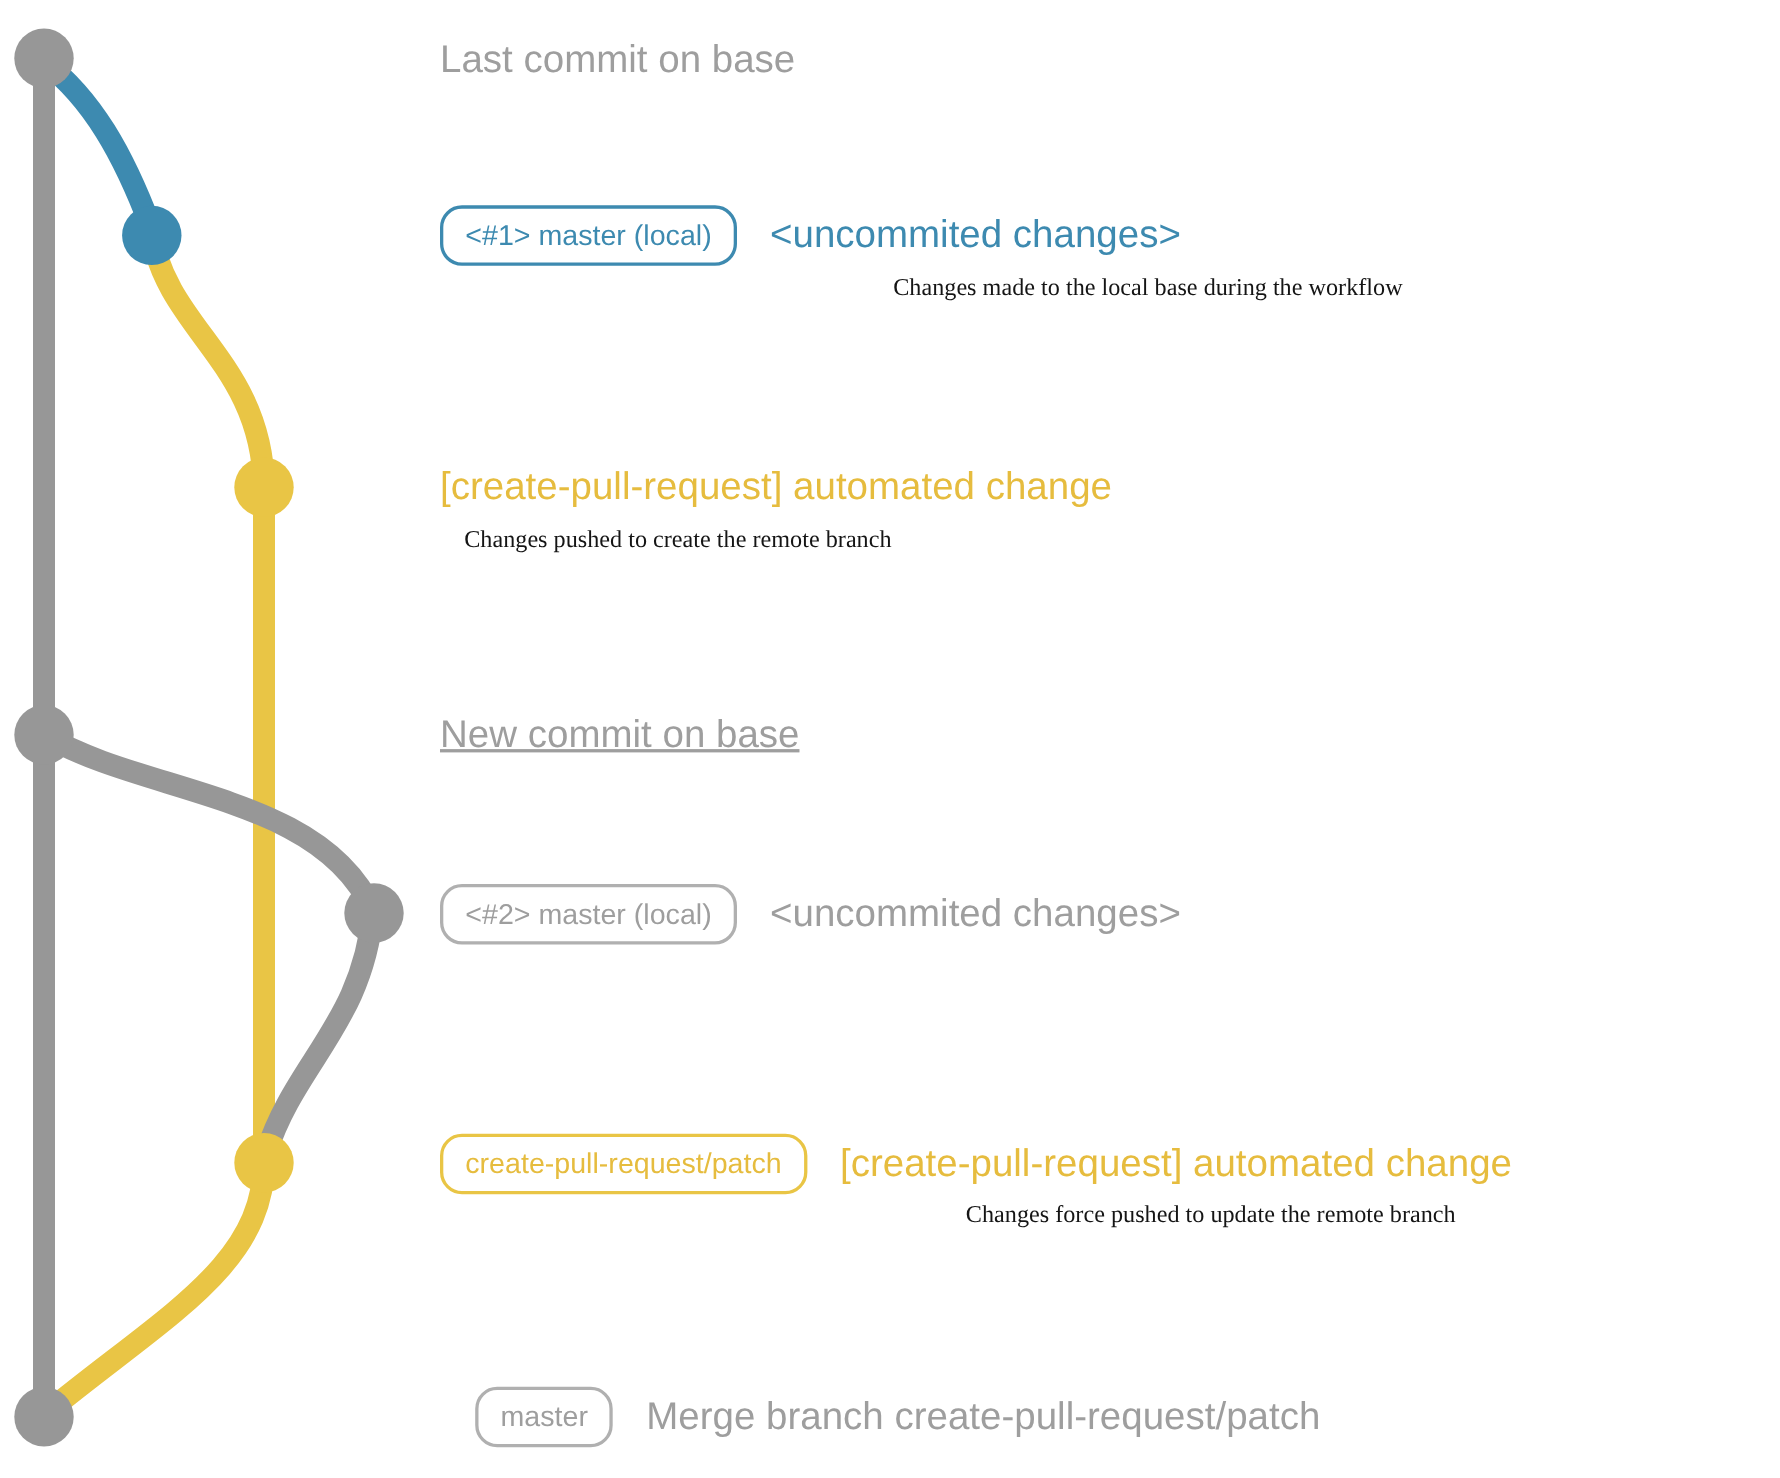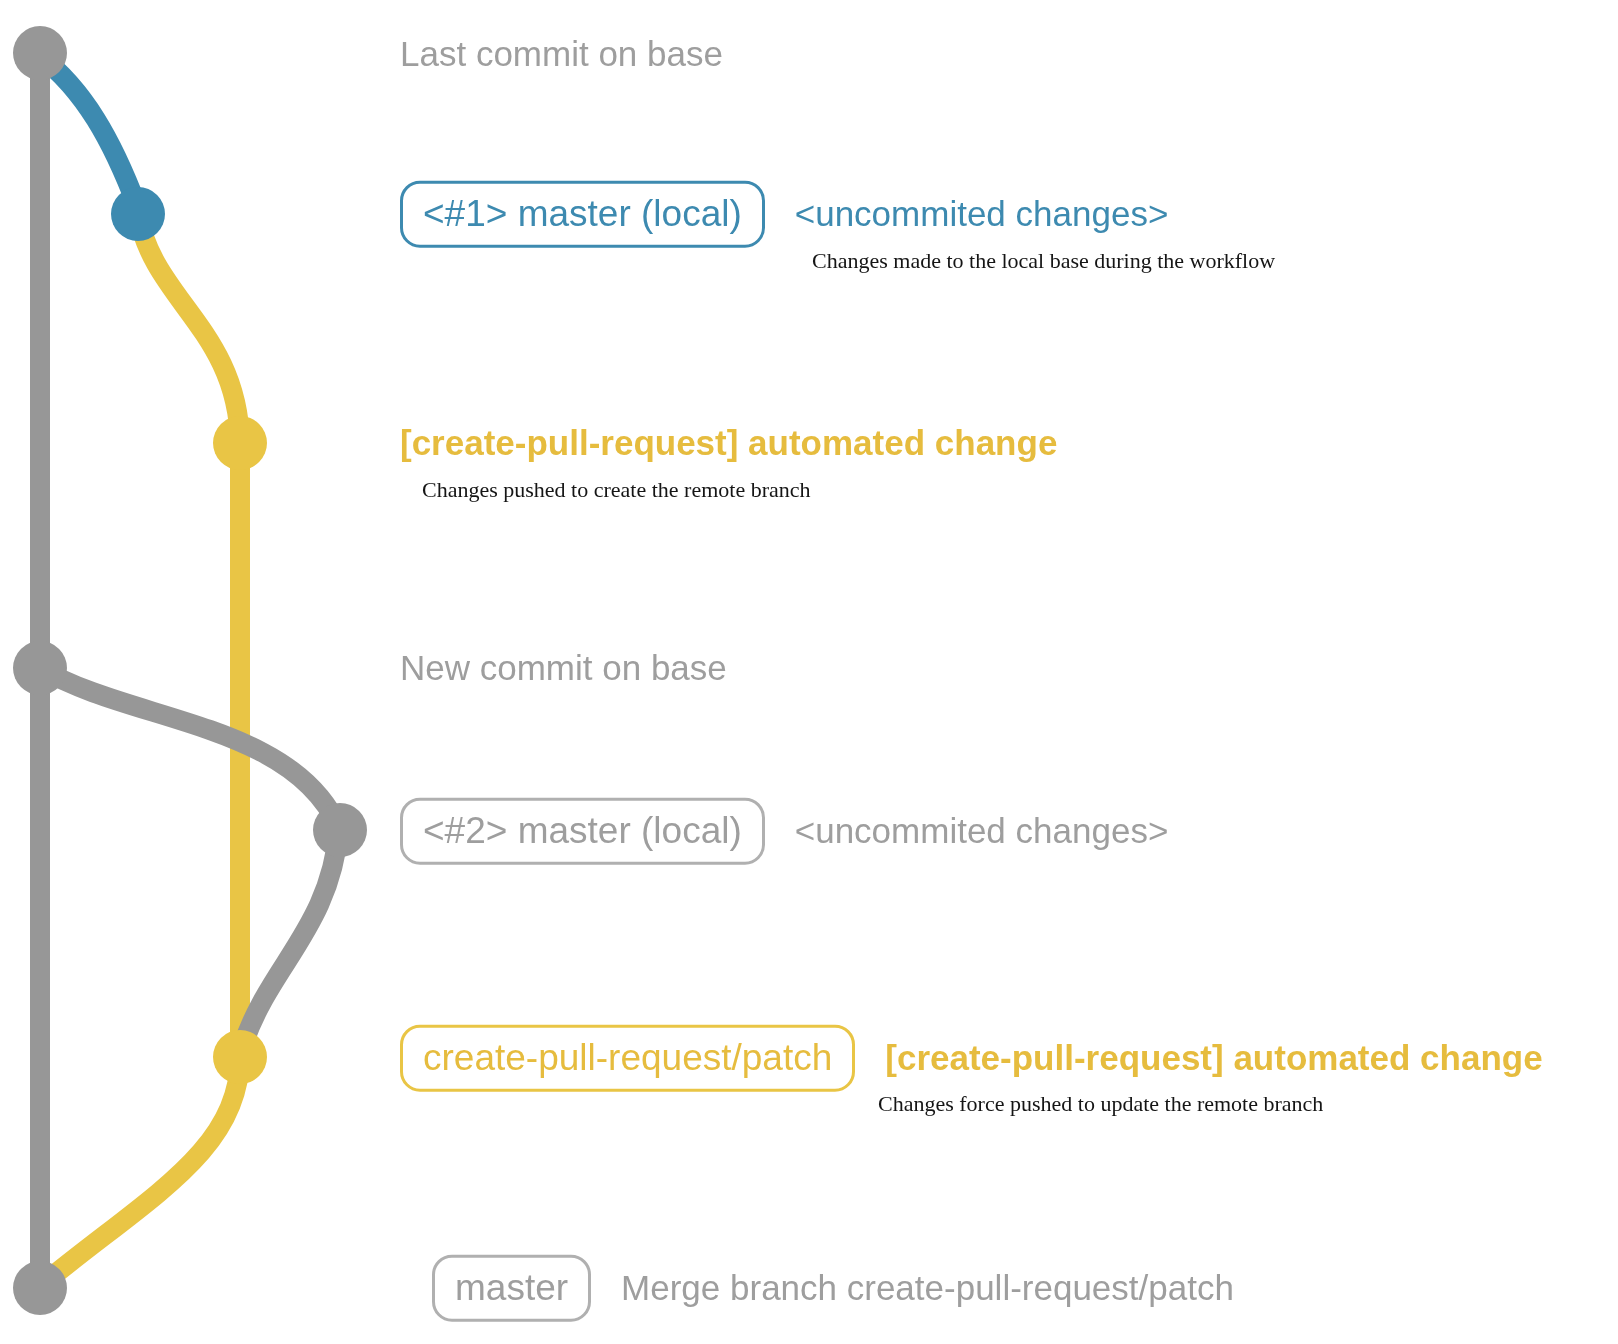"<#1> master (local)" .badge { font-size: 37px -> 26px }
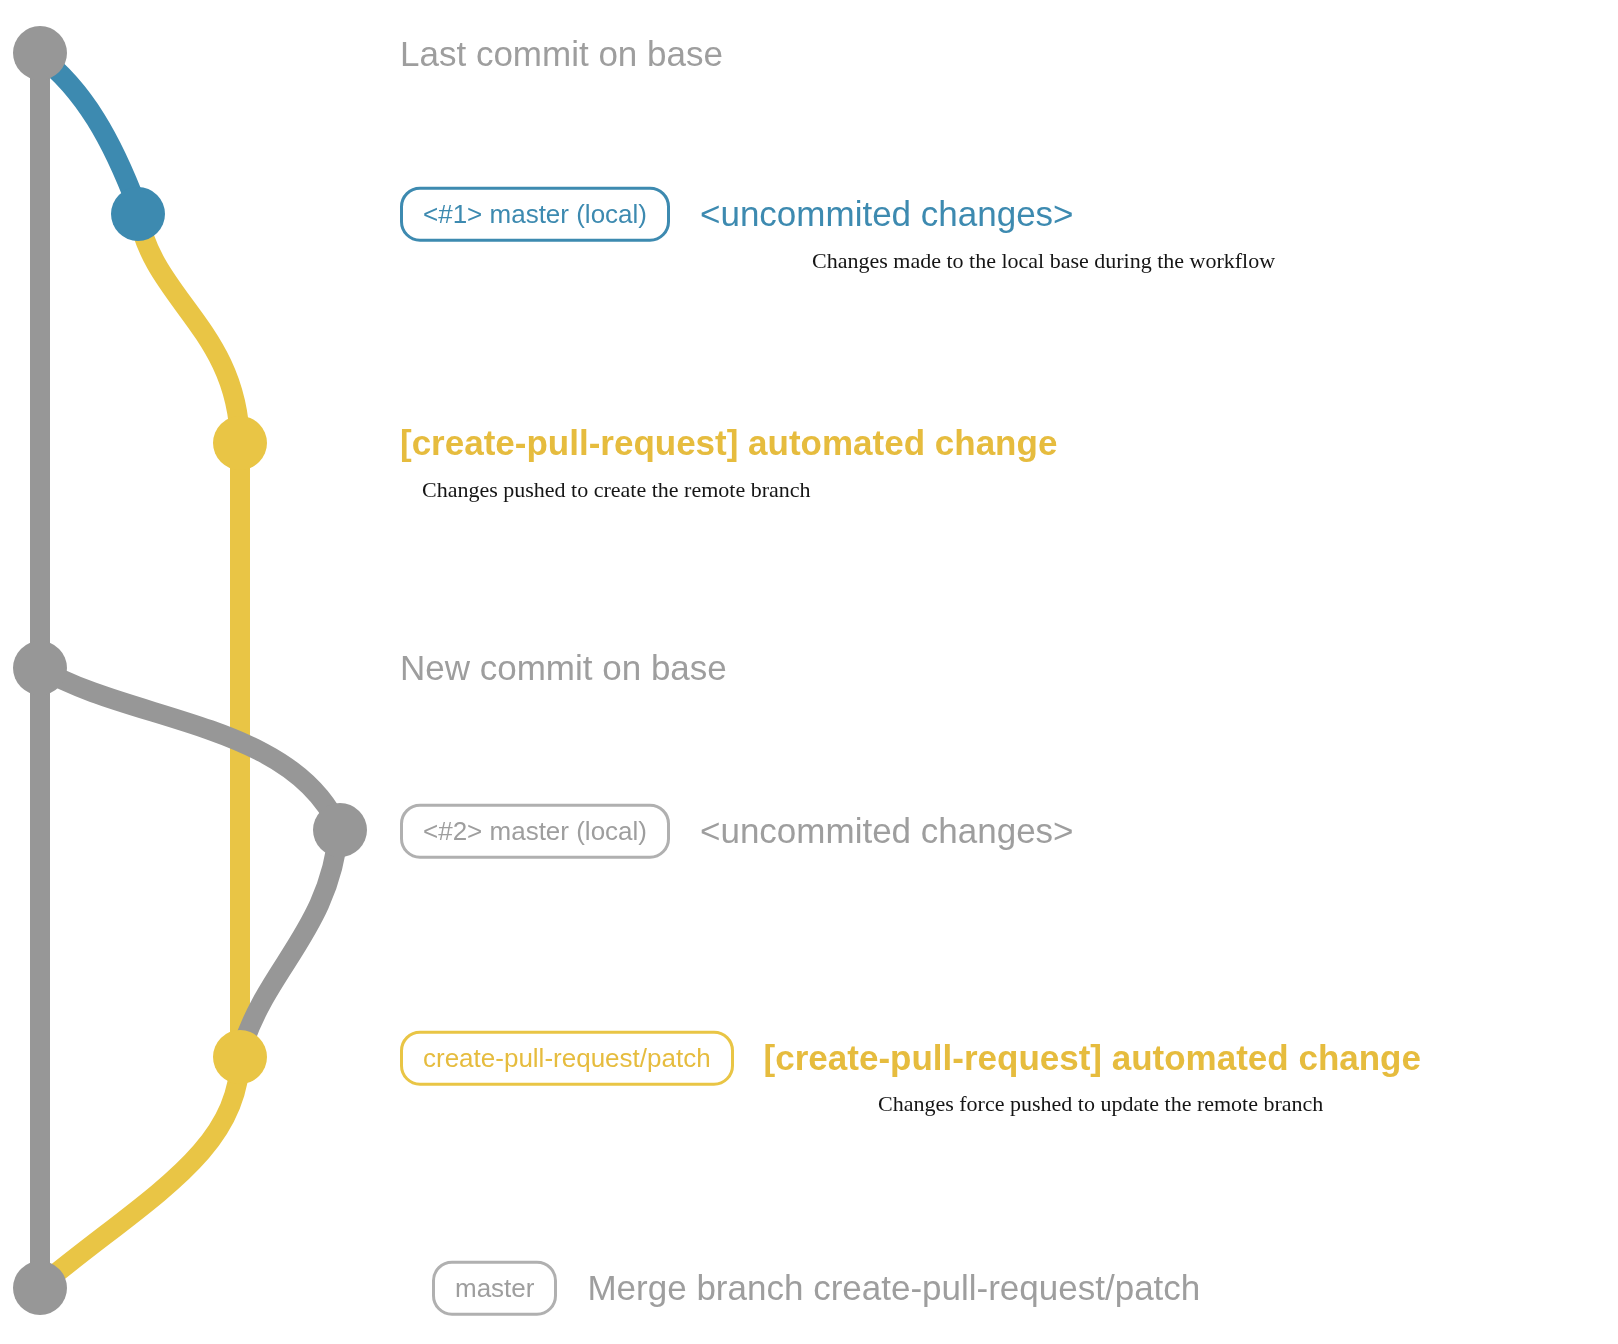"[create-pull-request] automated change" .t-yellow { font-weight: bold -> none }
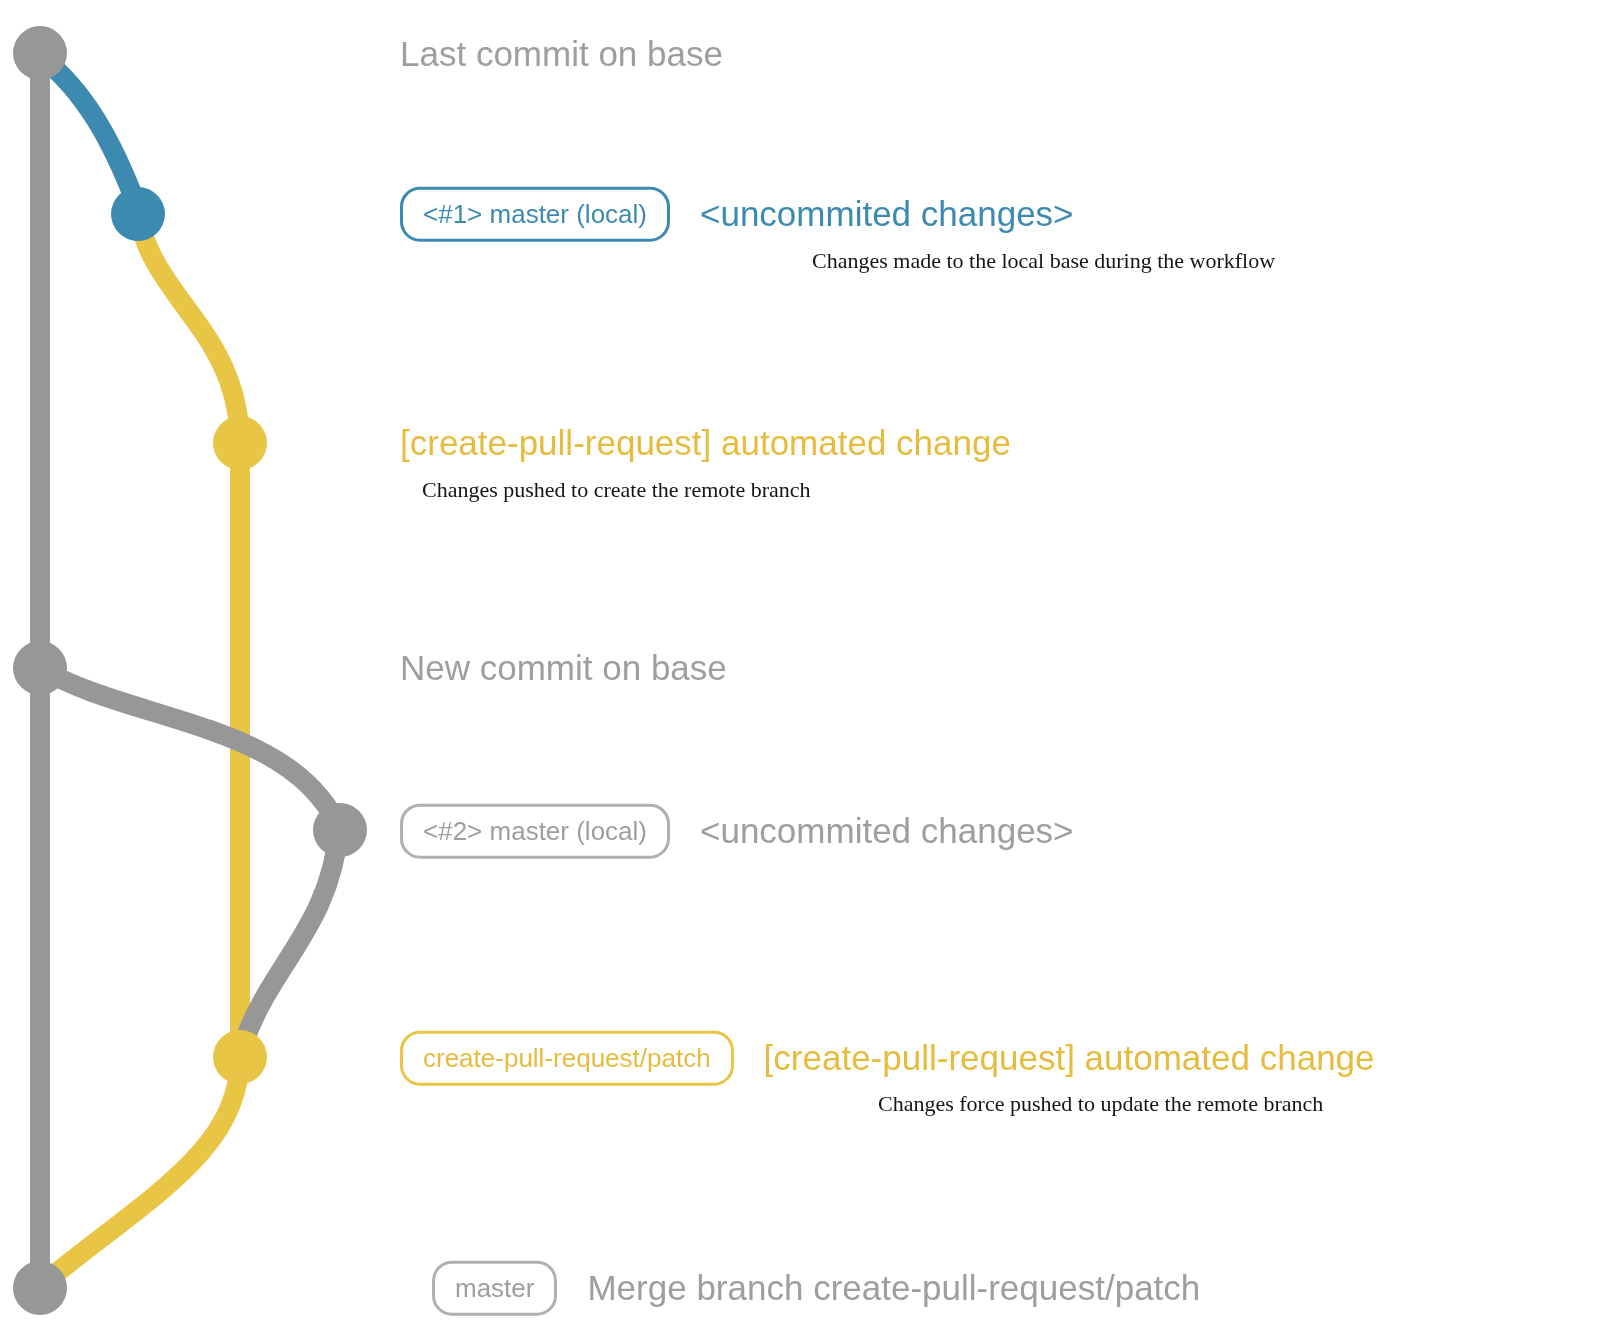"New commit on base" div.row { text-decoration: none -> underline }
